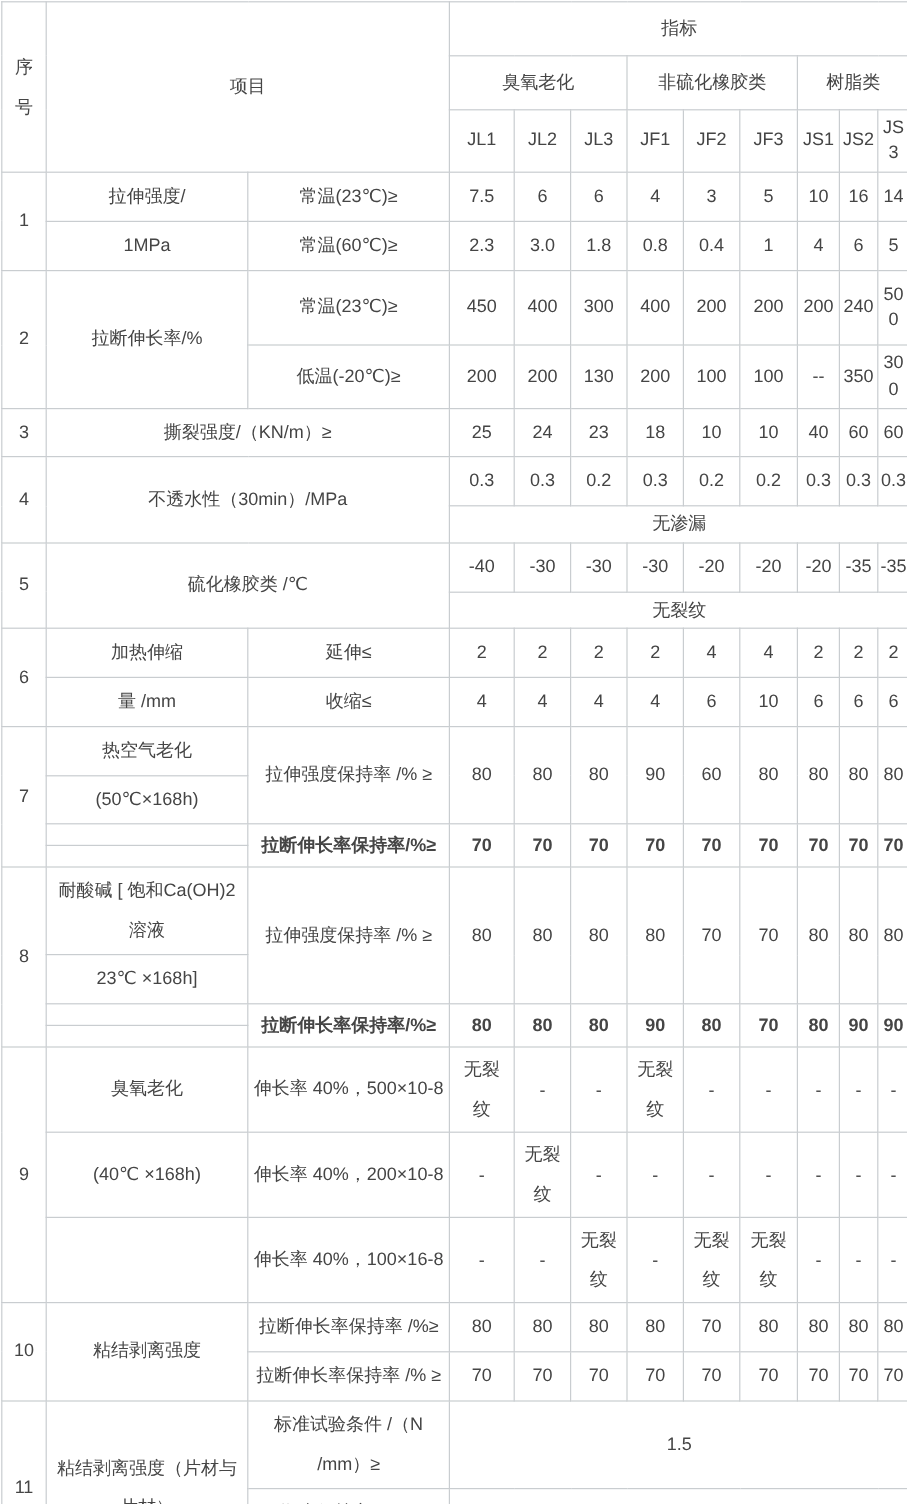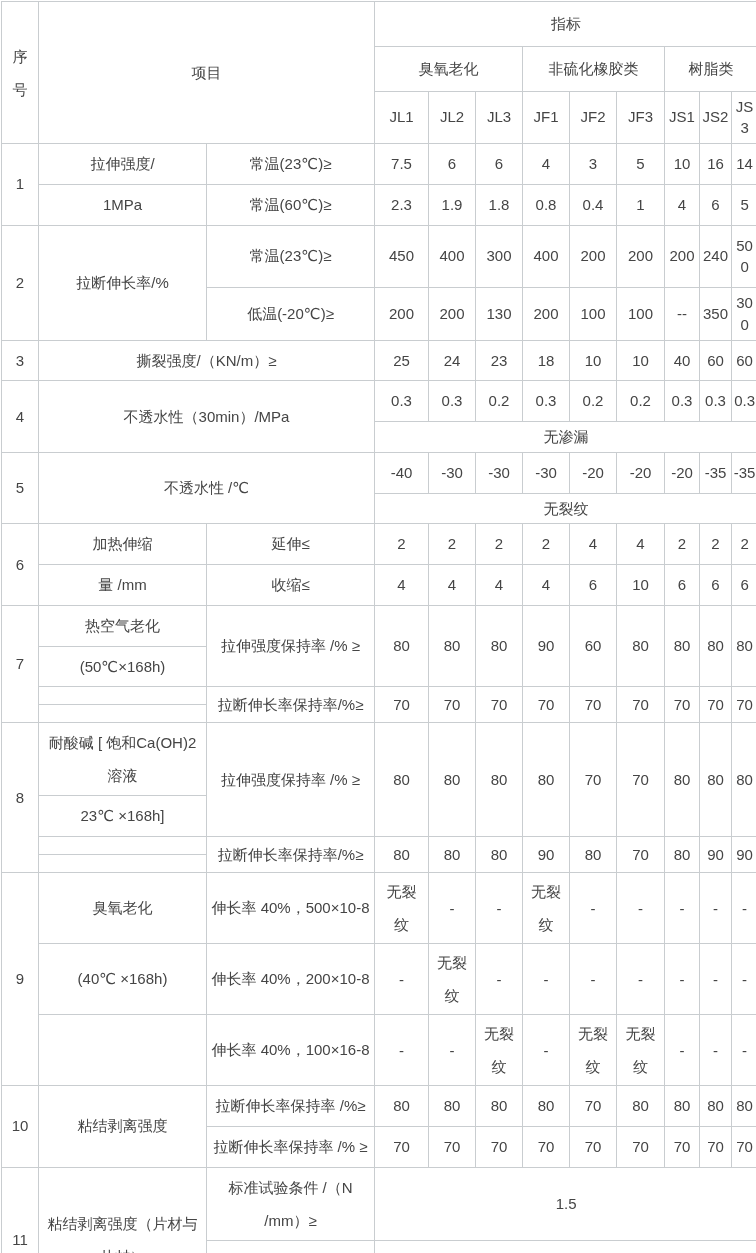"1.9" td.v { text: 1.9 -> 3.0 }
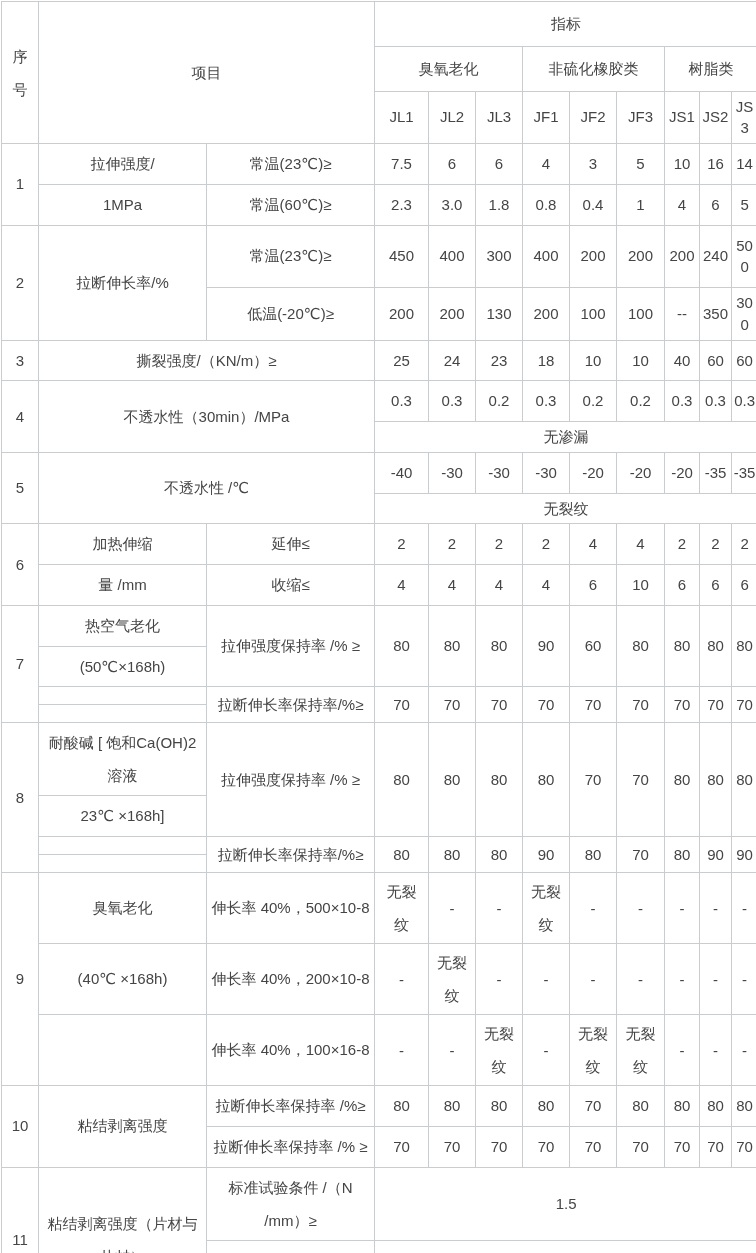"不透水性 /℃" td { text: 不透水性 -> 硫化橡胶类 }
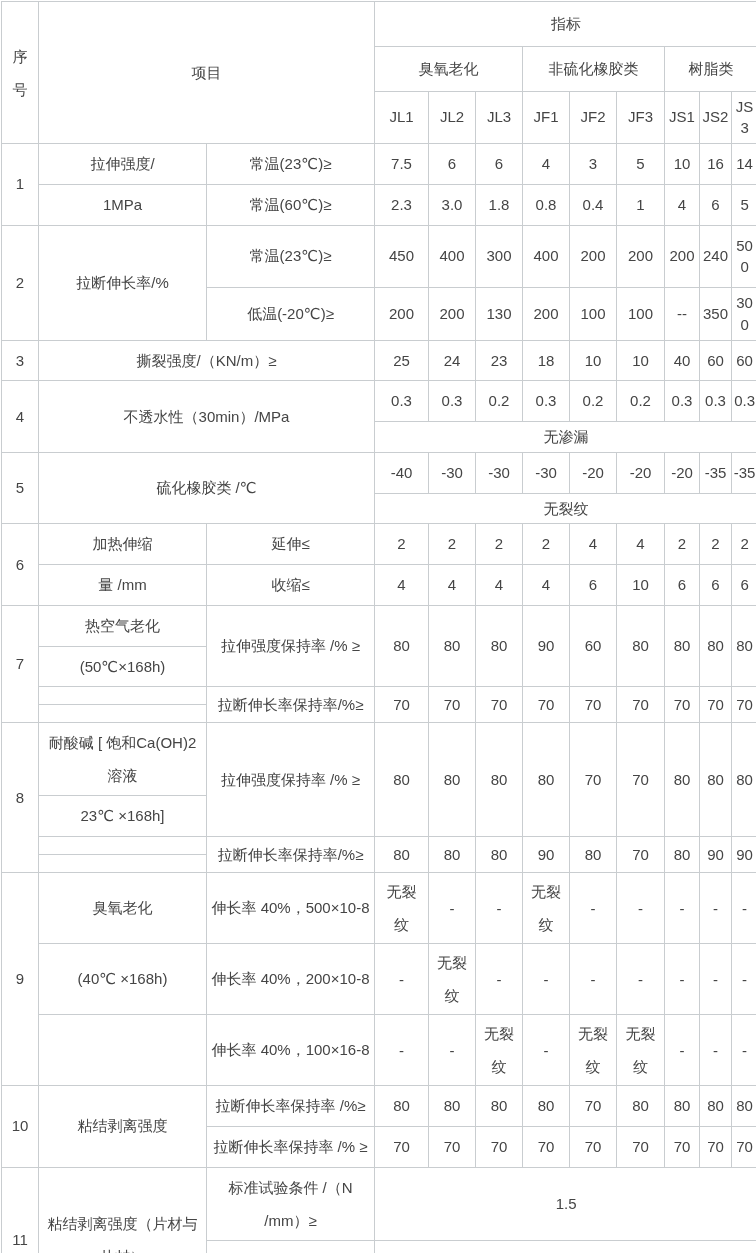"拉断伸长率保持率/%≥" tr.thin td { font-weight: none -> bold }
